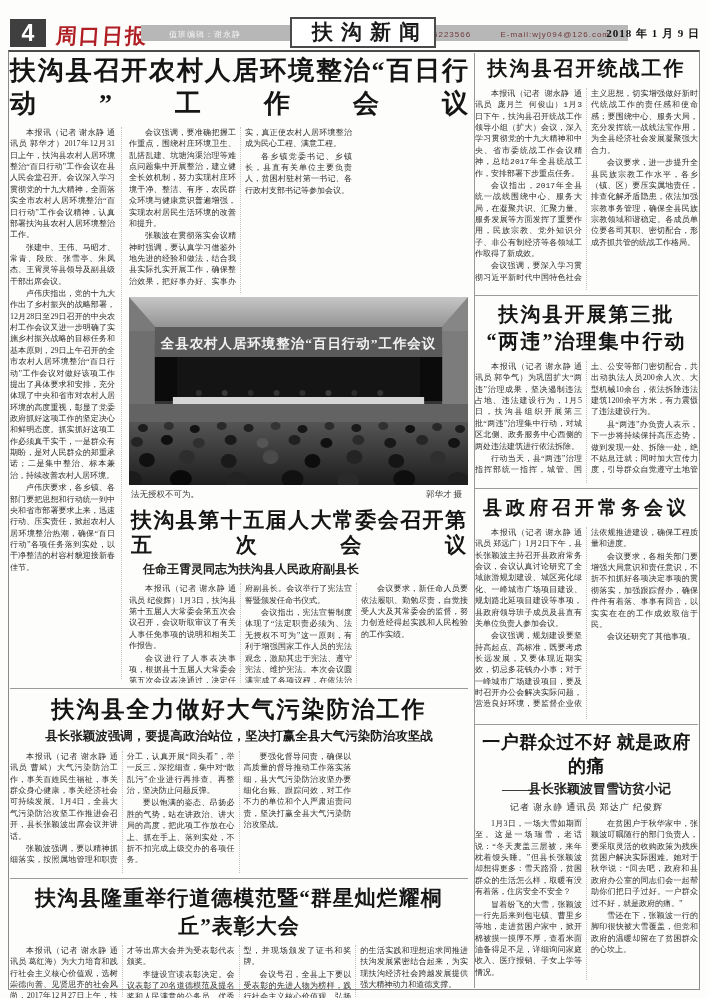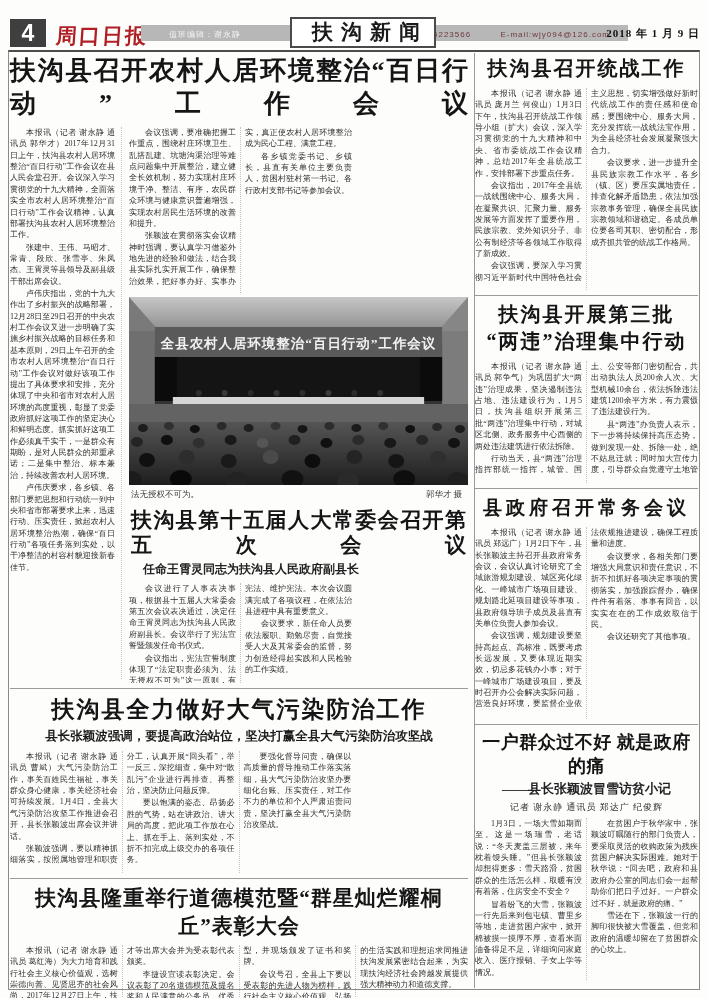"本报讯（记者 谢永静 通讯员 庞月兰" .tz-cols { font-family: none -> Liberation Mono, monospace }
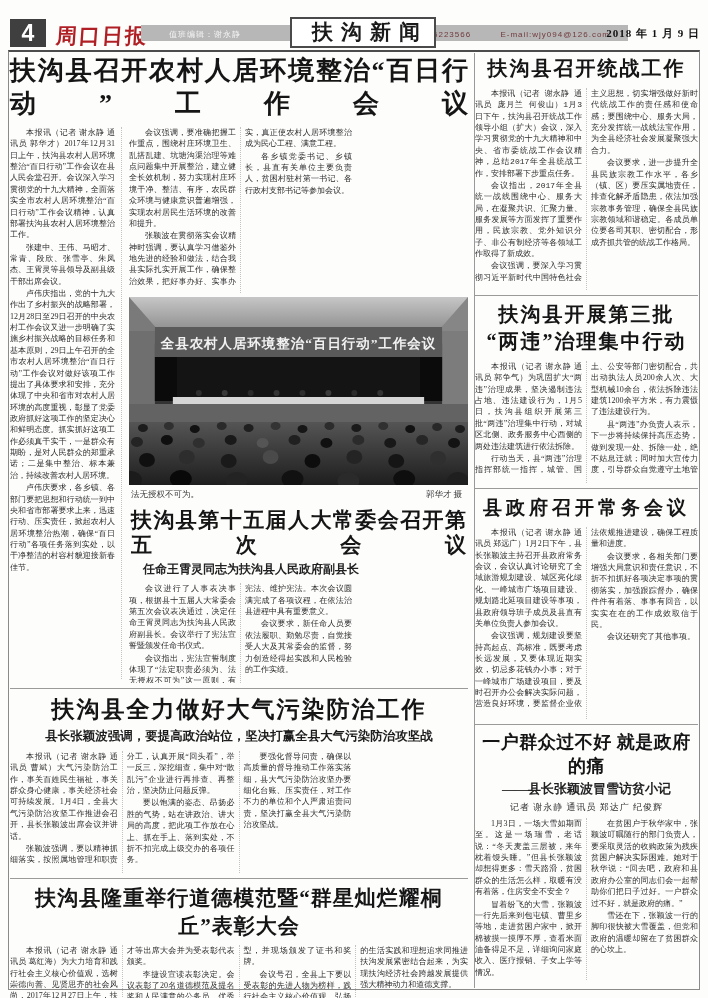"本报讯（记者 谢永静 通讯员 纪俊辉）1月3日，扶沟县第十五届人大常委会第五次会议召开，会议听取审议了有关人事任免事项的说明和相关工作报告。" p.para { html: none -> <p>本报讯（记者 谢永静 通讯员 纪俊辉）1月3日，扶沟县第十五届人大常委会第五次会议召开，会议听取审议了有关人事任免事项的说明和相关工作报告。</p> }
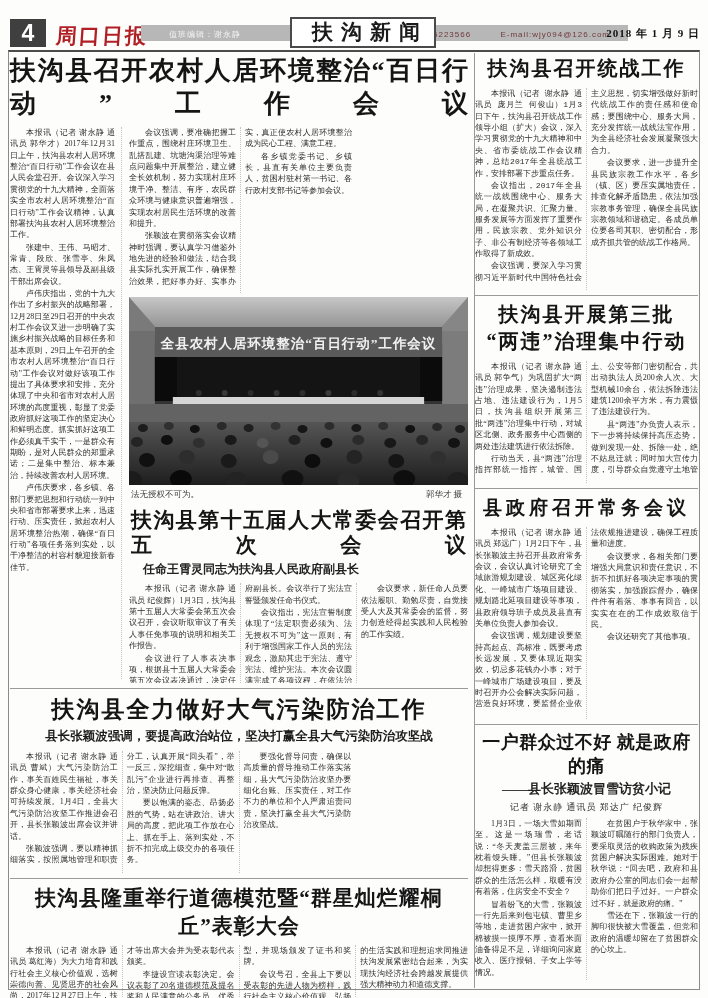"要强化督导问责，确保以高质量的督导推动工作落实落细，县大气污染防治攻坚办要细化台" p.para { text: 压实责任 -> 跟踪问效 }
